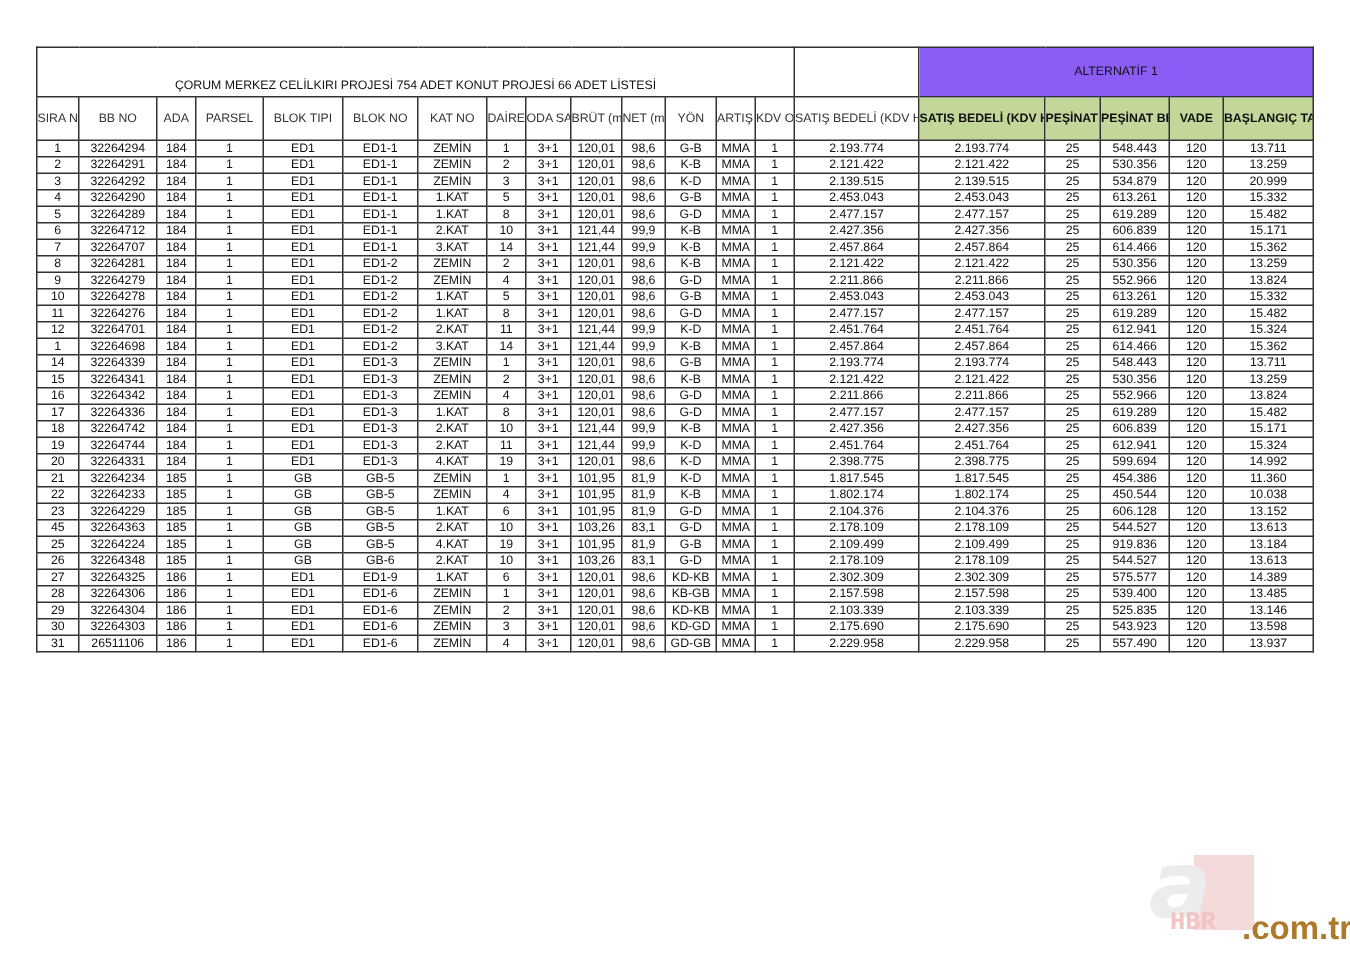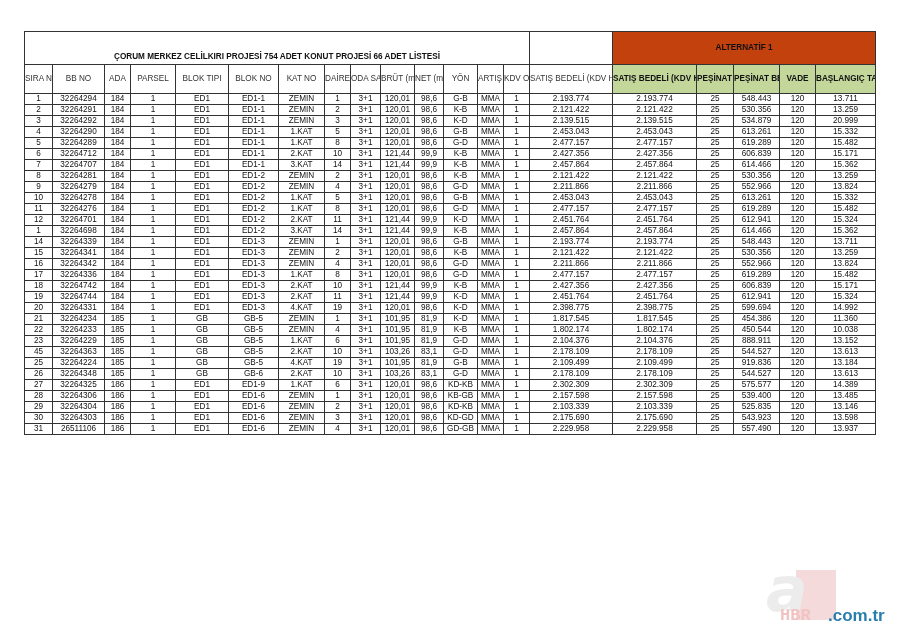"ALTERNATİF 1" .alt-cell { background: #c2410c -> #8b5cf6; font-weight: bold -> normal }
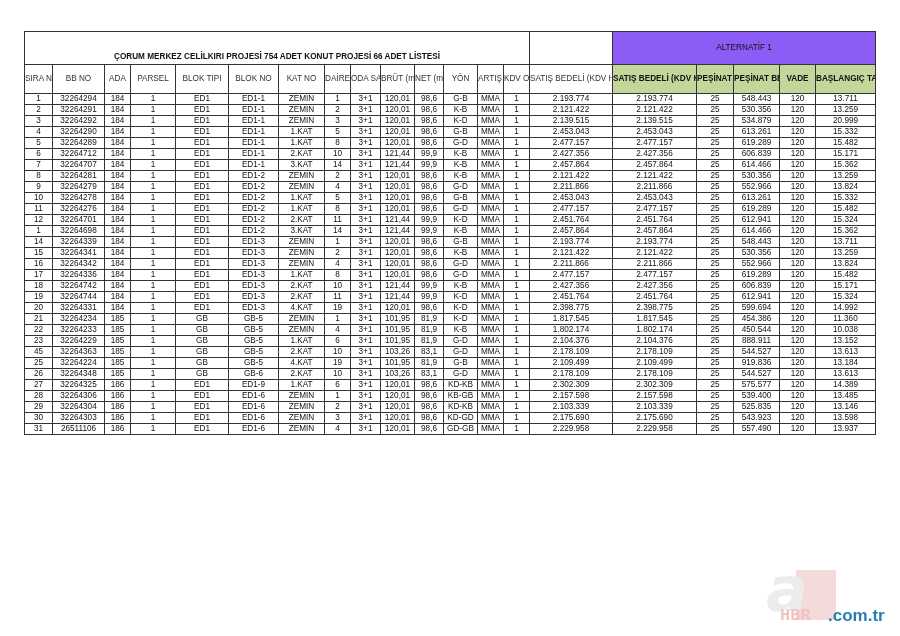"ÇORUM MERKEZ CELİLKIRI PROJESİ 754" .title-cell { font-weight: bold -> normal }
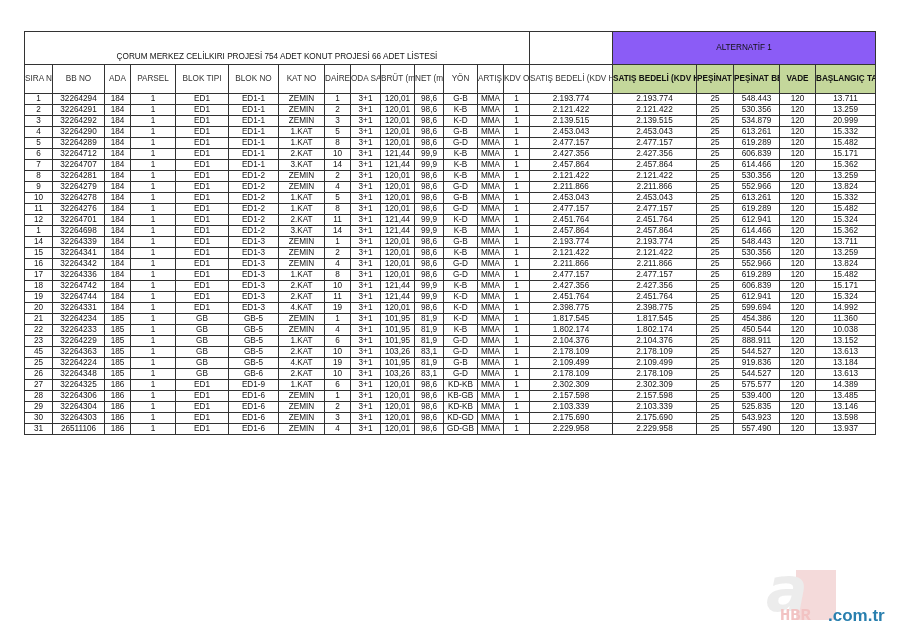"888.911" td { text: 888.911 -> 606.128 }
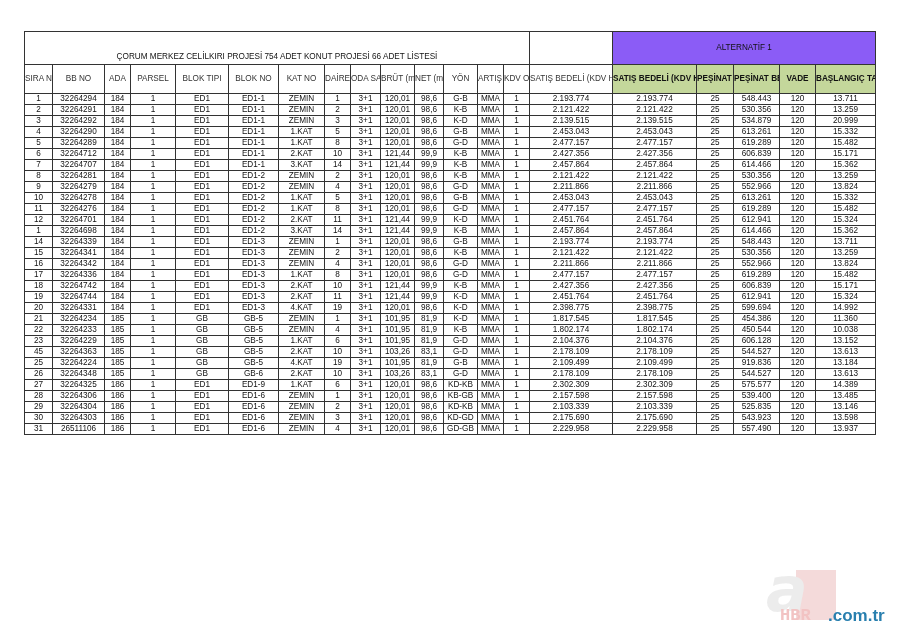".com.tr" .wm-com { color: #0369a1 -> #a16207; font-size: 17px -> 22px }
